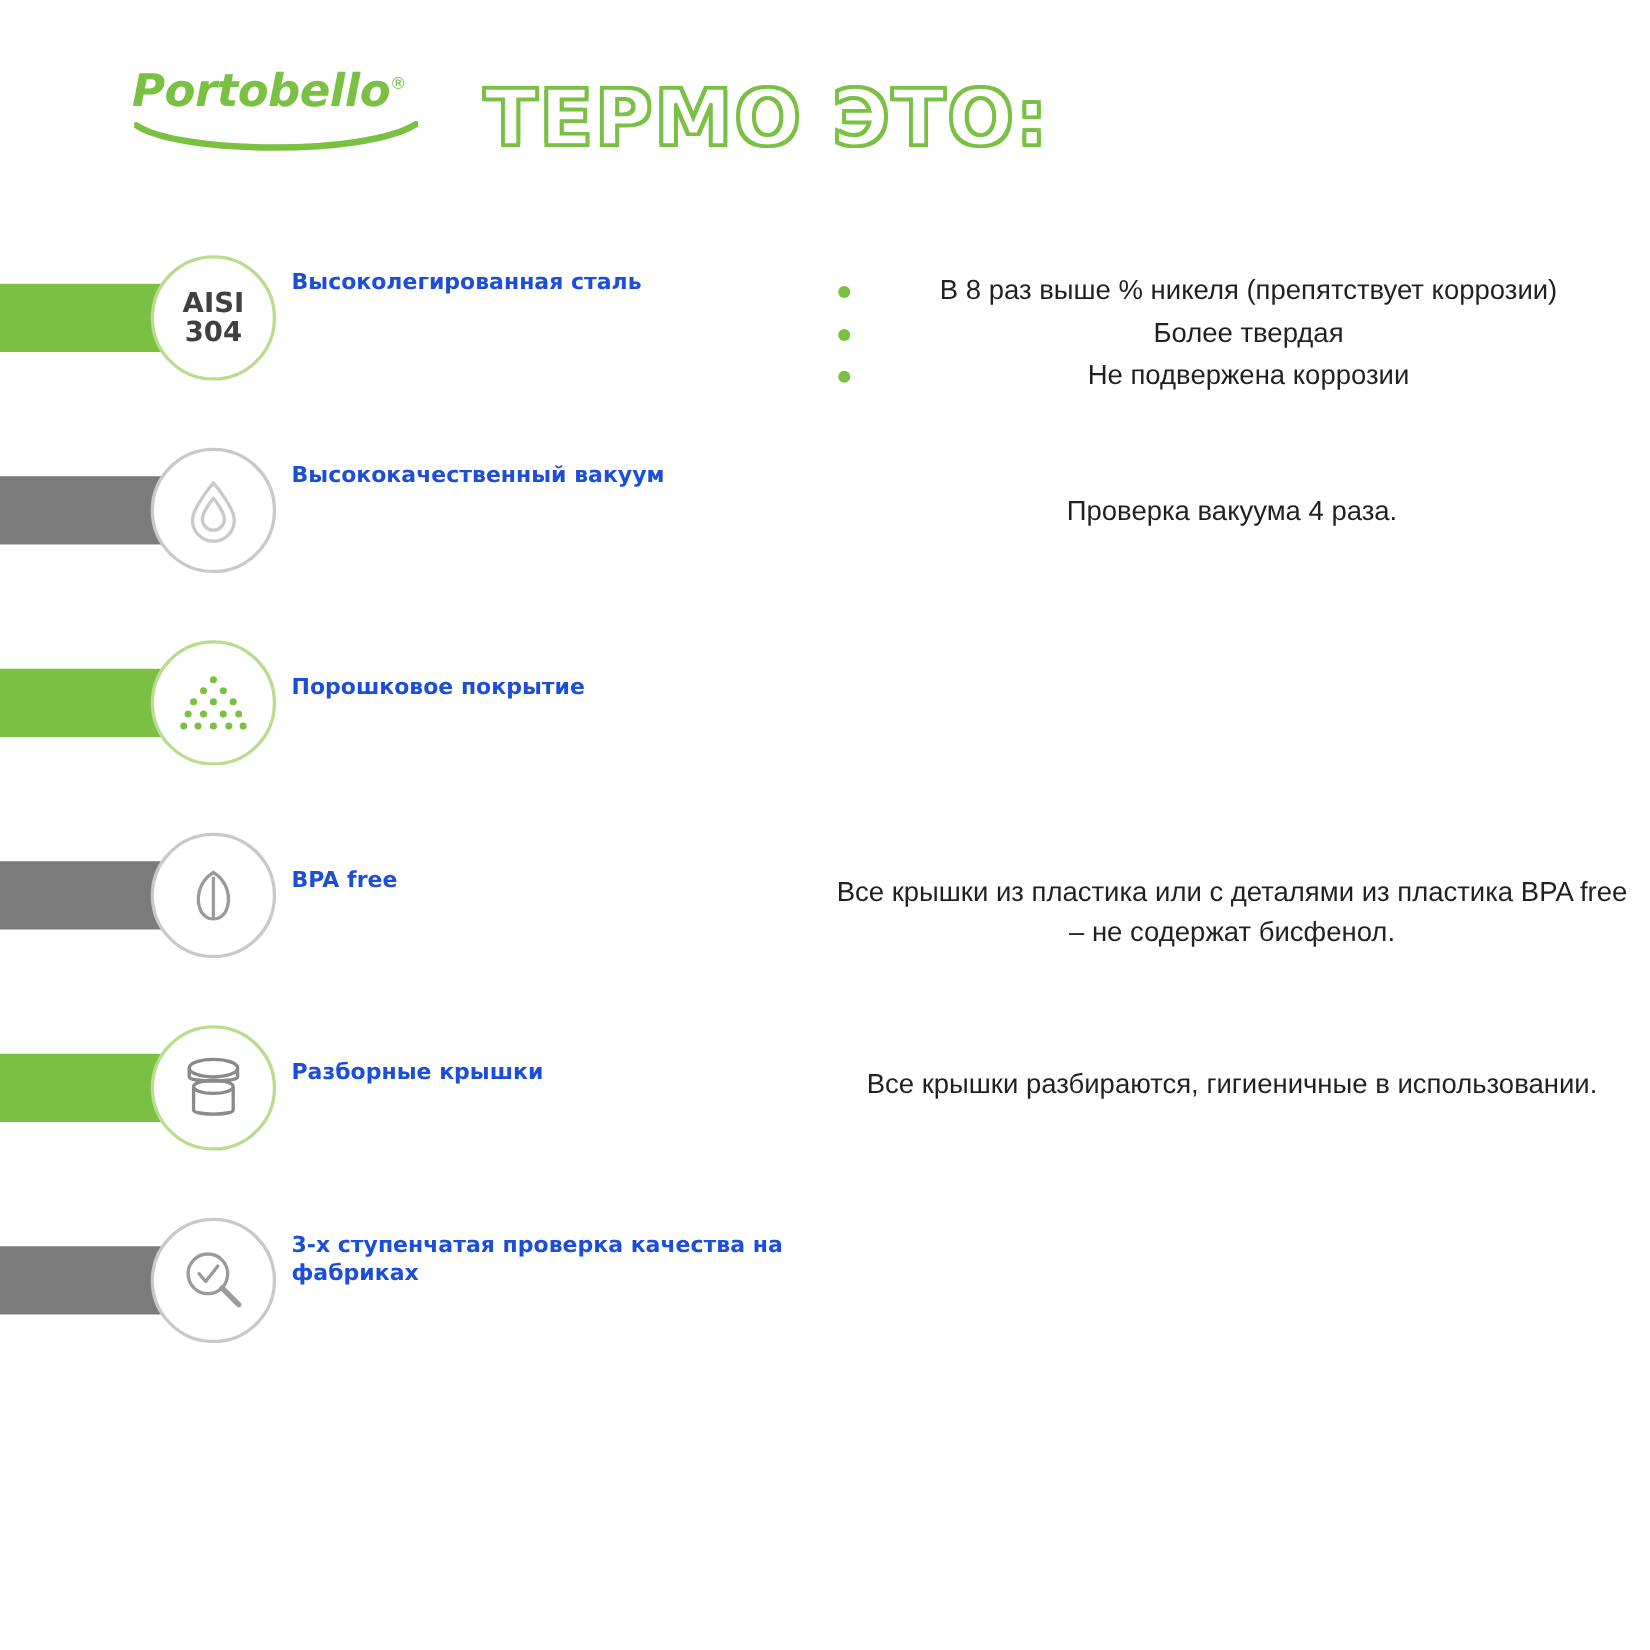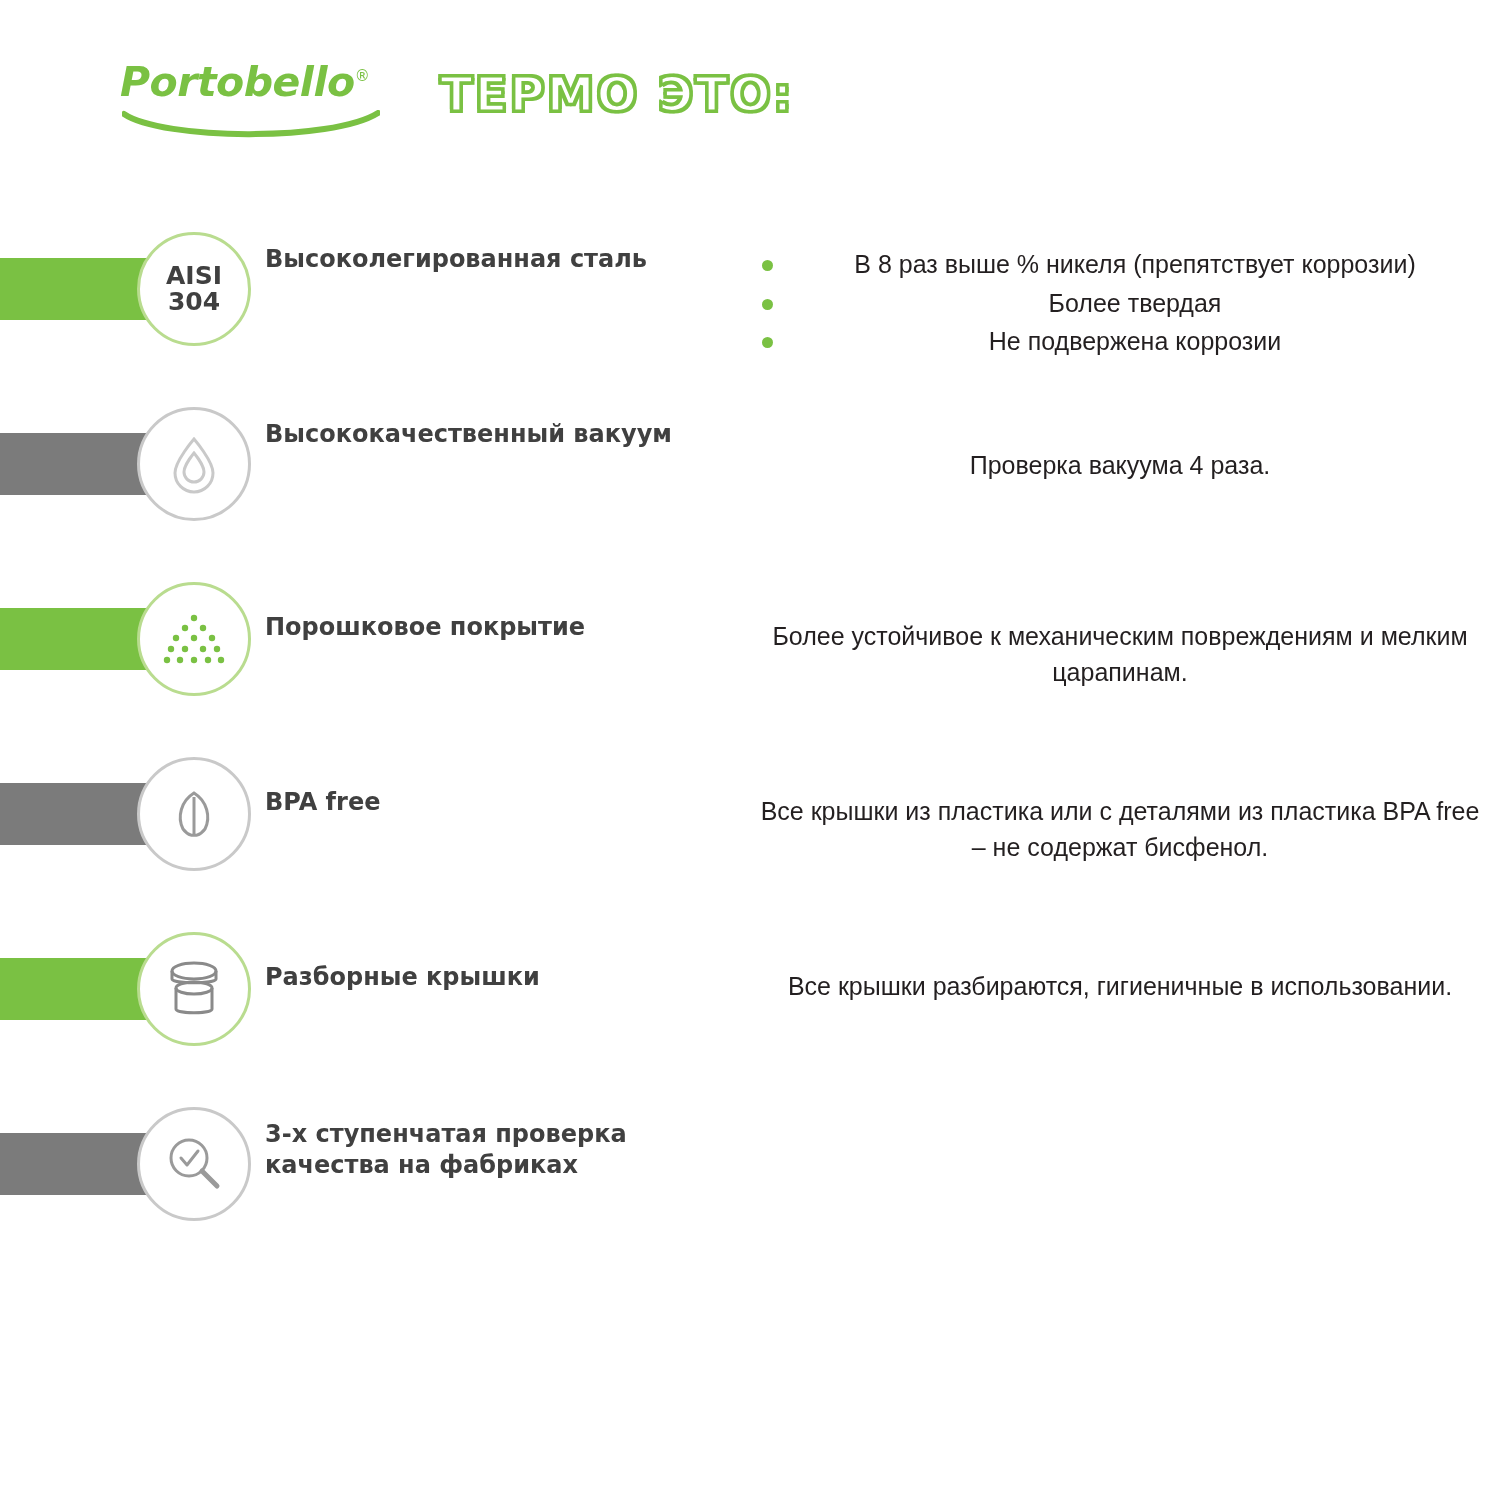"ТЕРМО ЭТО:" .title { font-size: 48px -> 71px }
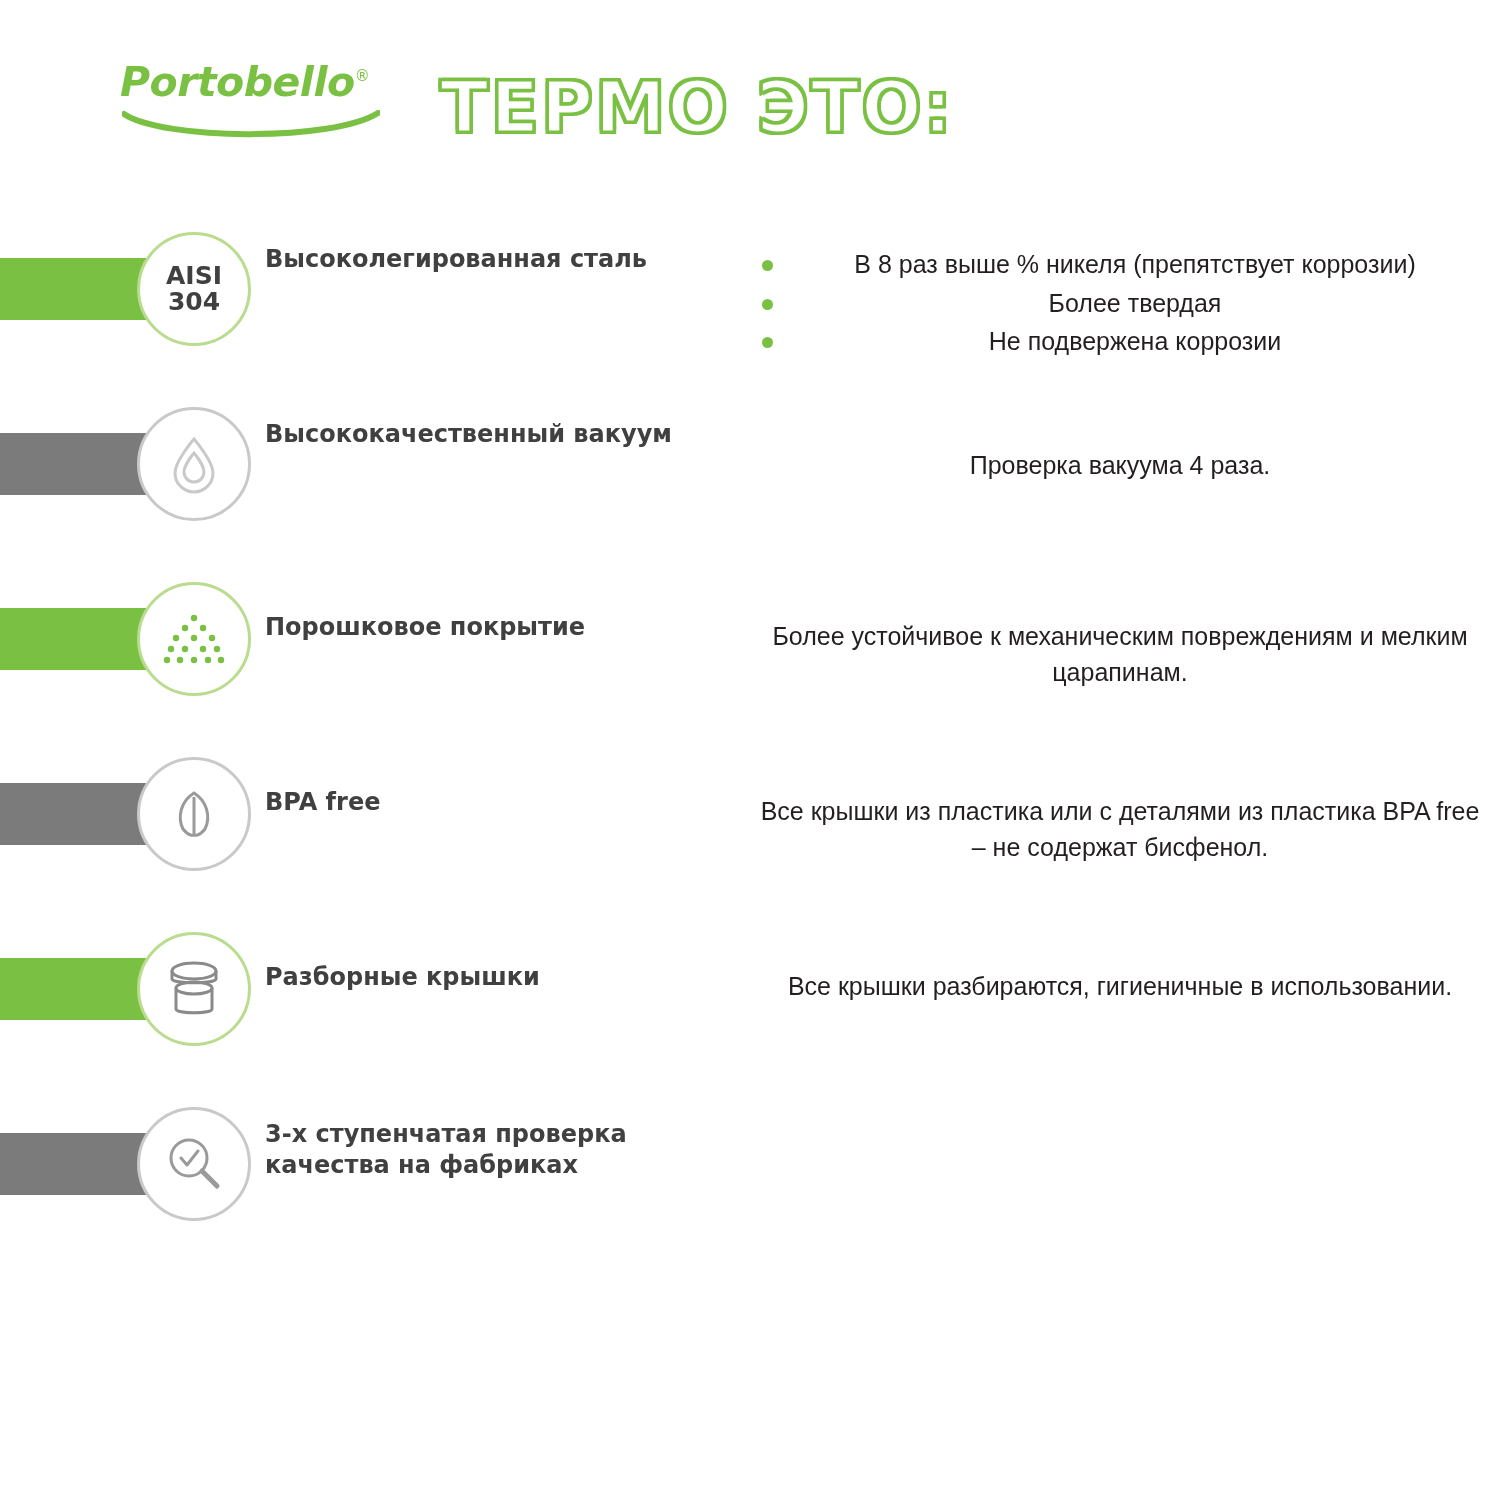"Высоколегированная сталь" .heading { color: #404040 -> #1d4ed8; font-size: 24px -> 20px }
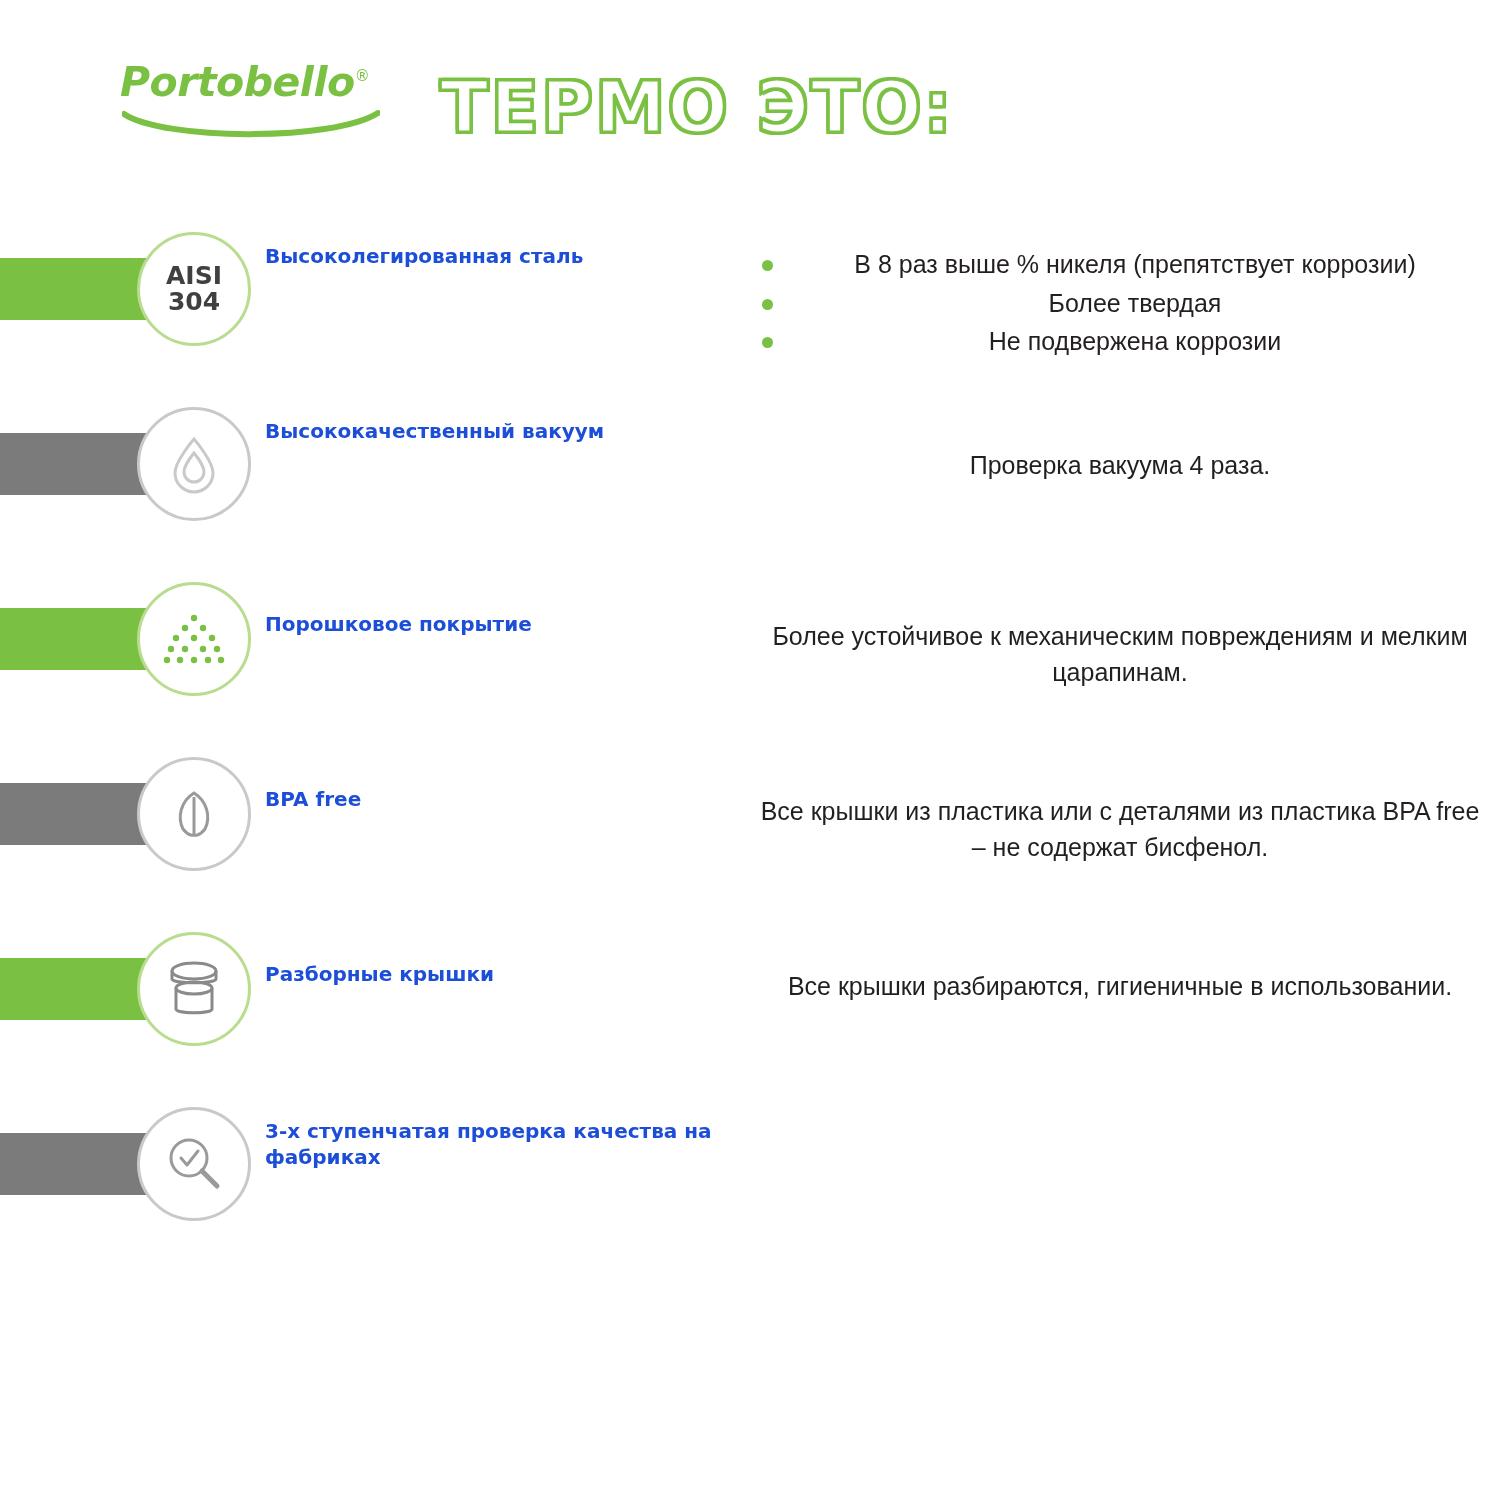"Более устойчивое к механическим" div.desc { html: <div>Более устойчивое к механическим повреждениям и мелким царапинам.</div> -> none }
